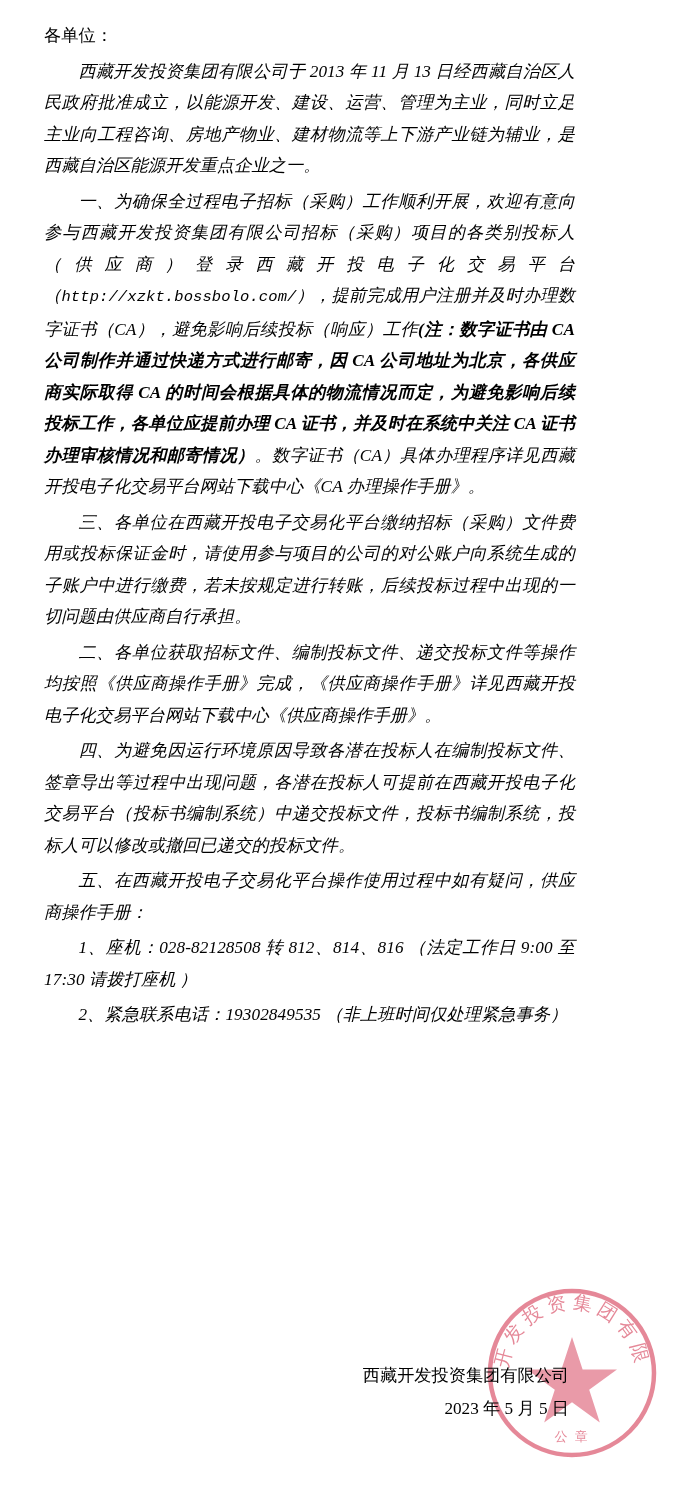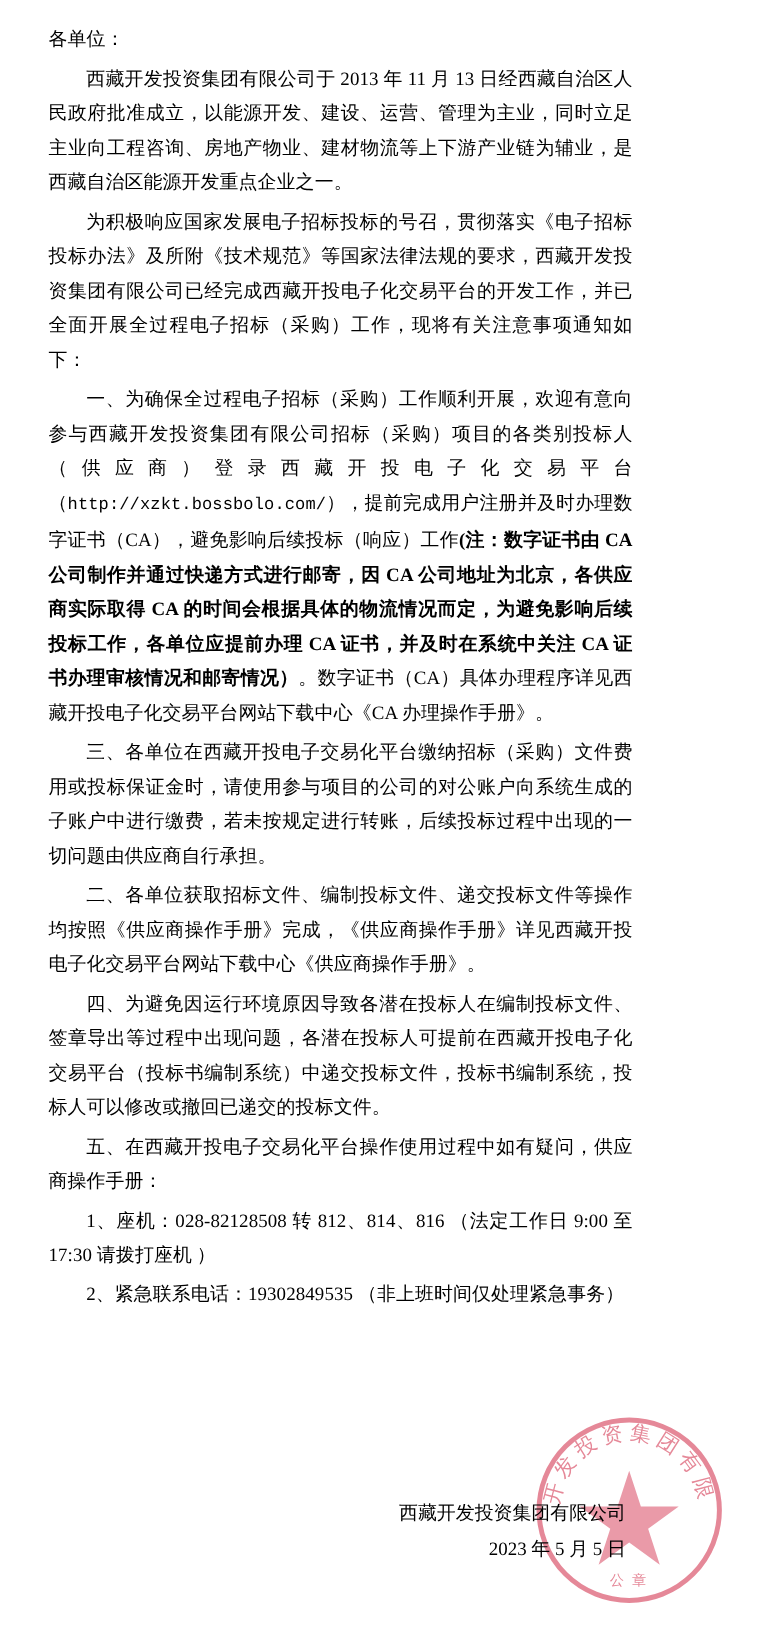"西藏开发投资集团有限公司于 2013 年 11 月" .indent { font-style: none -> italic }
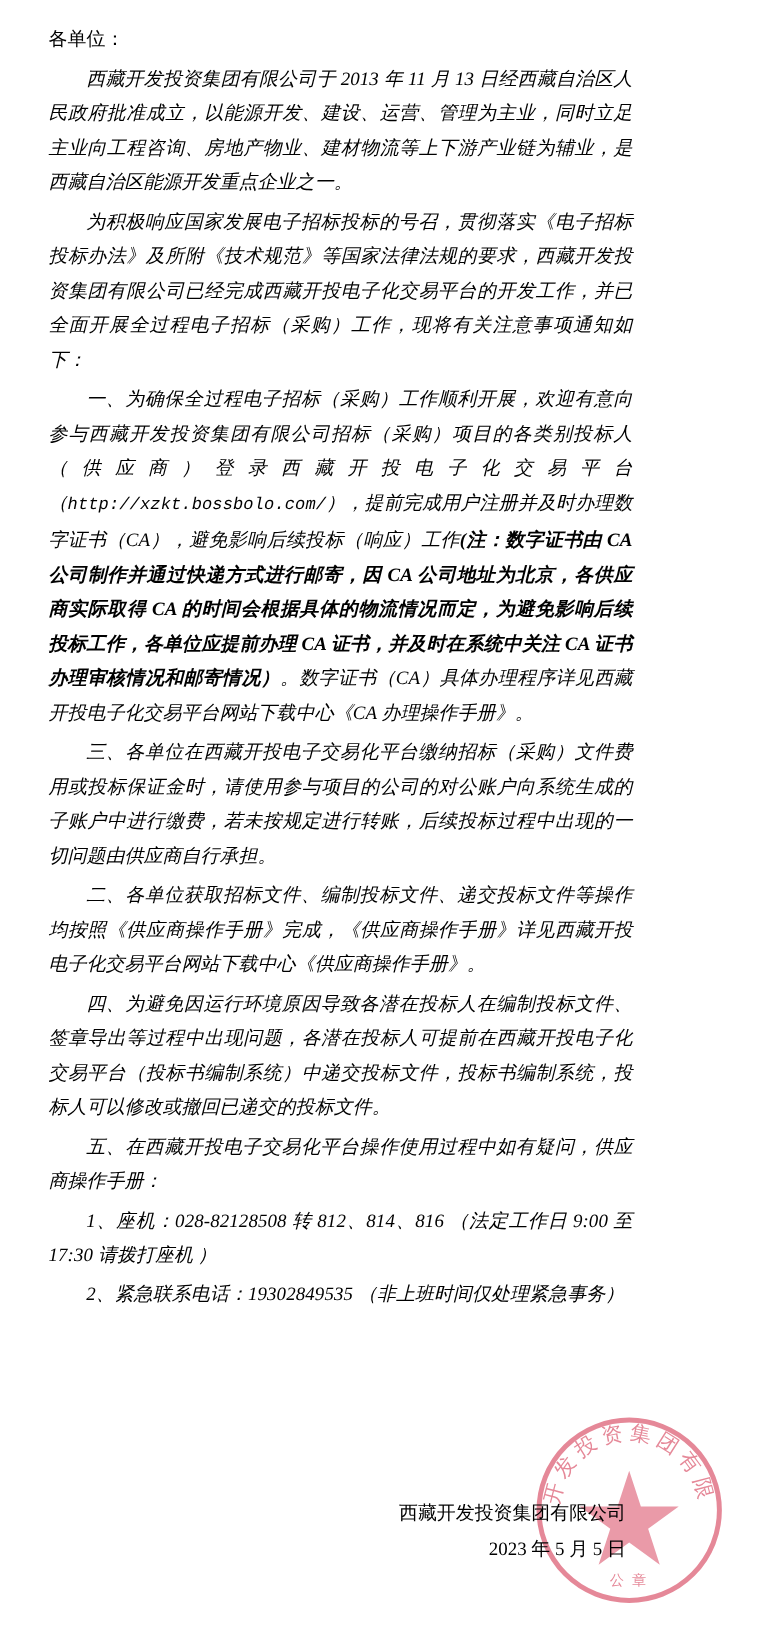"为积极响应国家发展电子招标投标的号召，贯彻落实《电子招标投标办法》及所附《技术规" p.para { html: <p>为积极响应国家发展电子招标投标的号召，贯彻落实《电子招标投标办法》及所附《技术规范》等国家法律法规的要求，西藏开发投资集团有限公司已经完成西藏开投电子化交易平台的开发工作，并已全面开展全过程电子招标（采购）工作，现将有关注意事项通知如下：</p> -> none }
